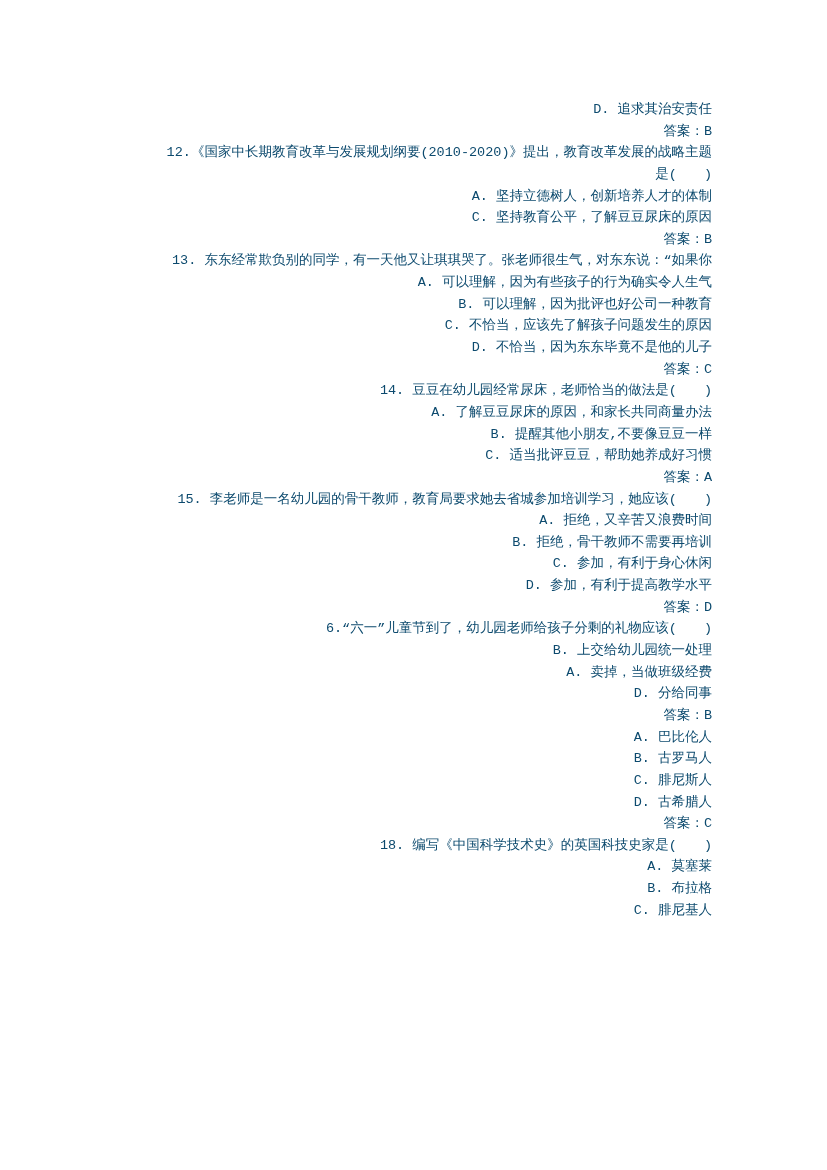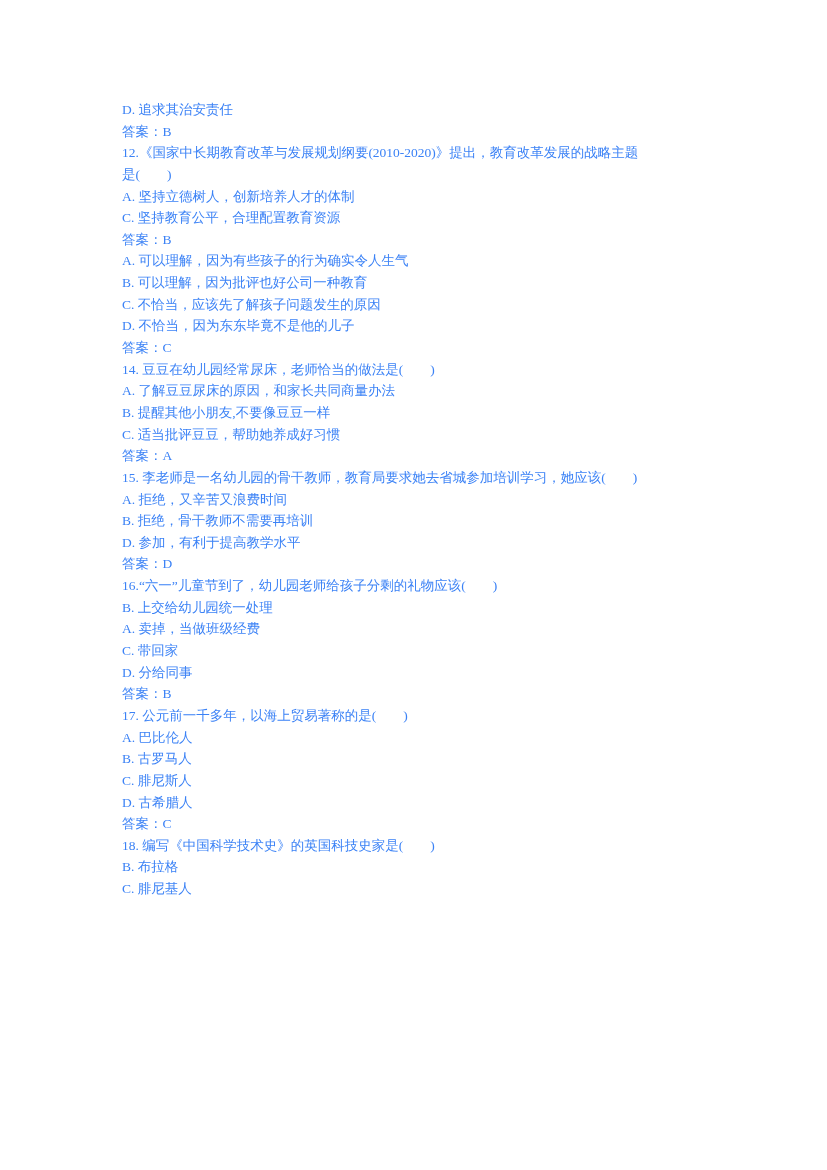"D. 追求其治安责任" .page { color: #3b82f6 -> #0c4a6e; font-family: Liberation Serif, serif -> Liberation Mono, monospace; text-align: none -> right }
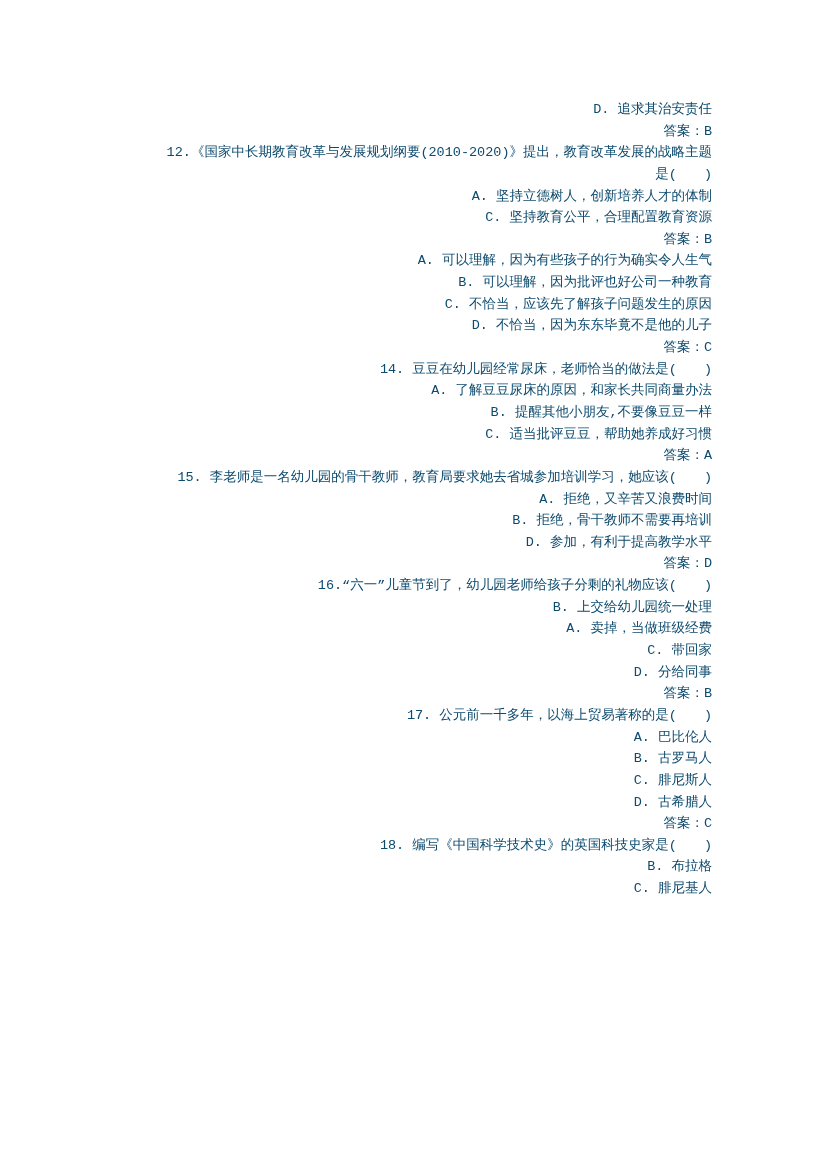"C. 坚持教育公平，合理配置教育资源" div.line { text: 合理配置教育资源 -> 了解豆豆尿床的原因 }
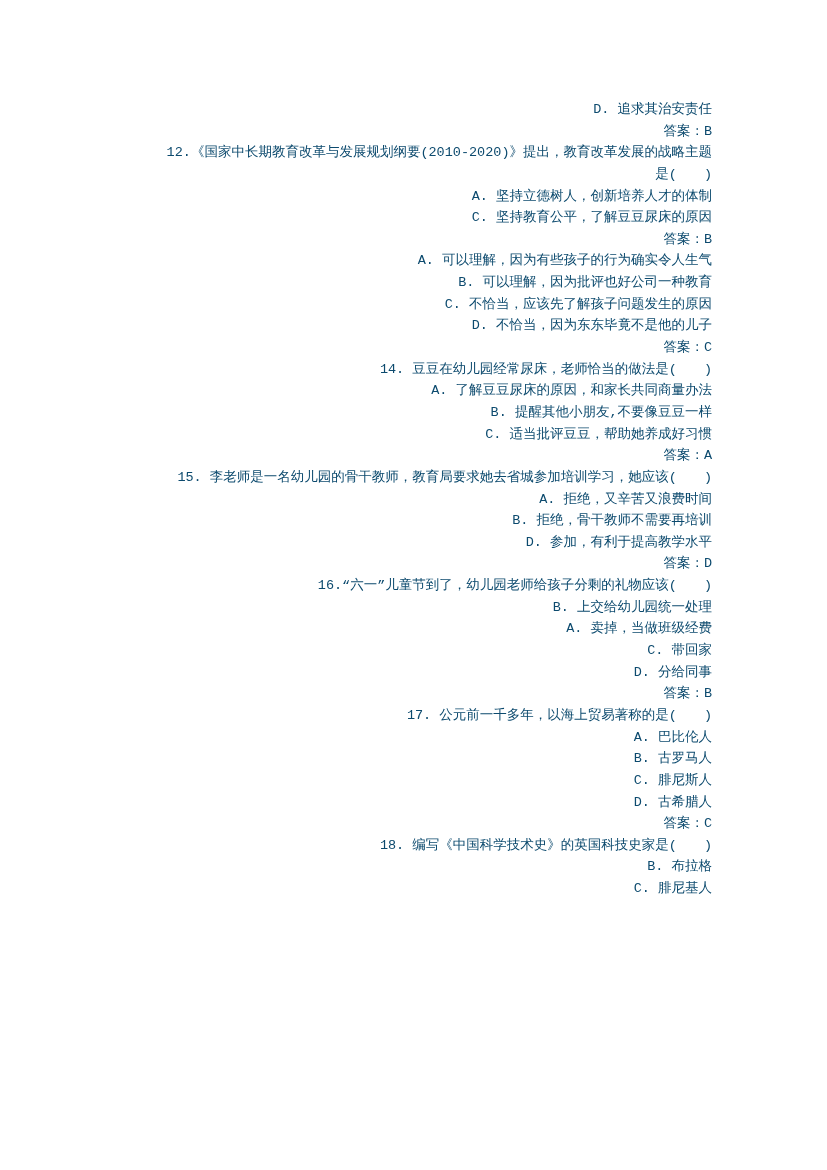"13." div.line { html: none -> <div>13. 东东经常欺负别的同学，有一天他又让琪琪哭了。张老师很生气，对东东说：“如果你</div> }
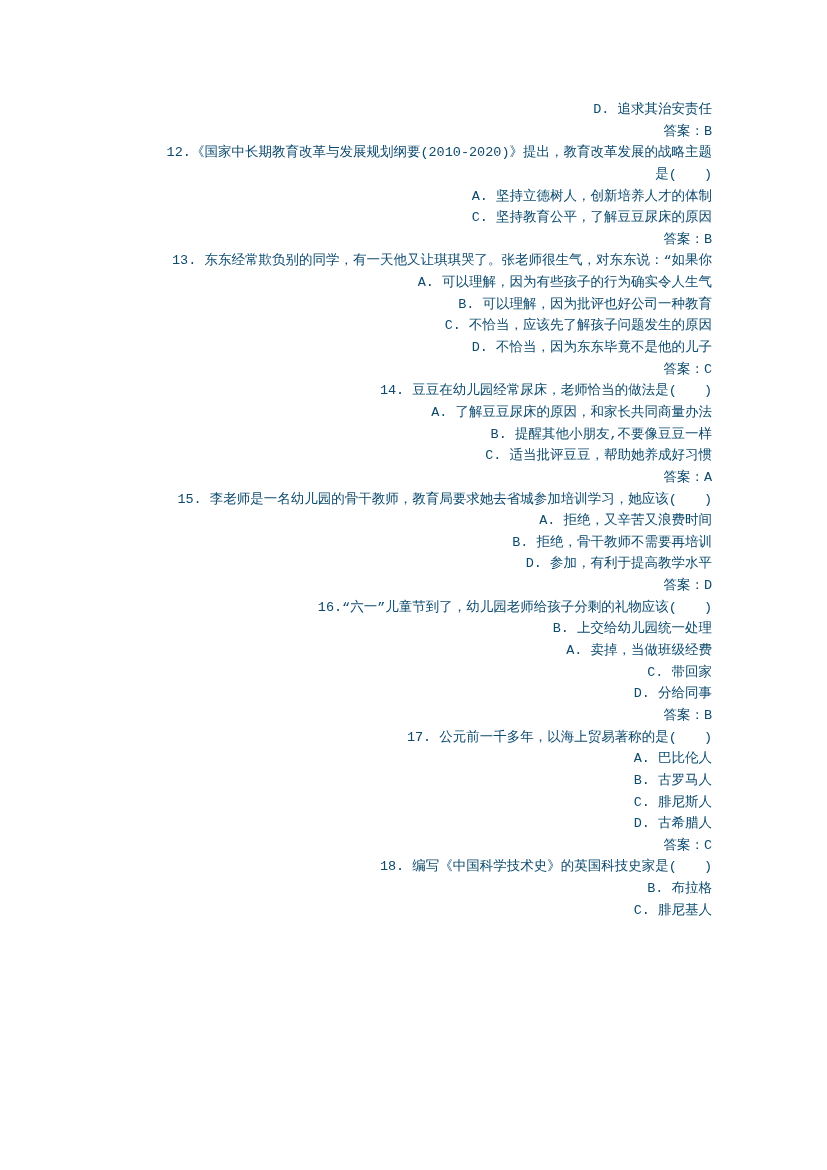"C. 参加，有利于身心休闲" div.line { html: none -> <div>C. 参加，有利于身心休闲</div> }
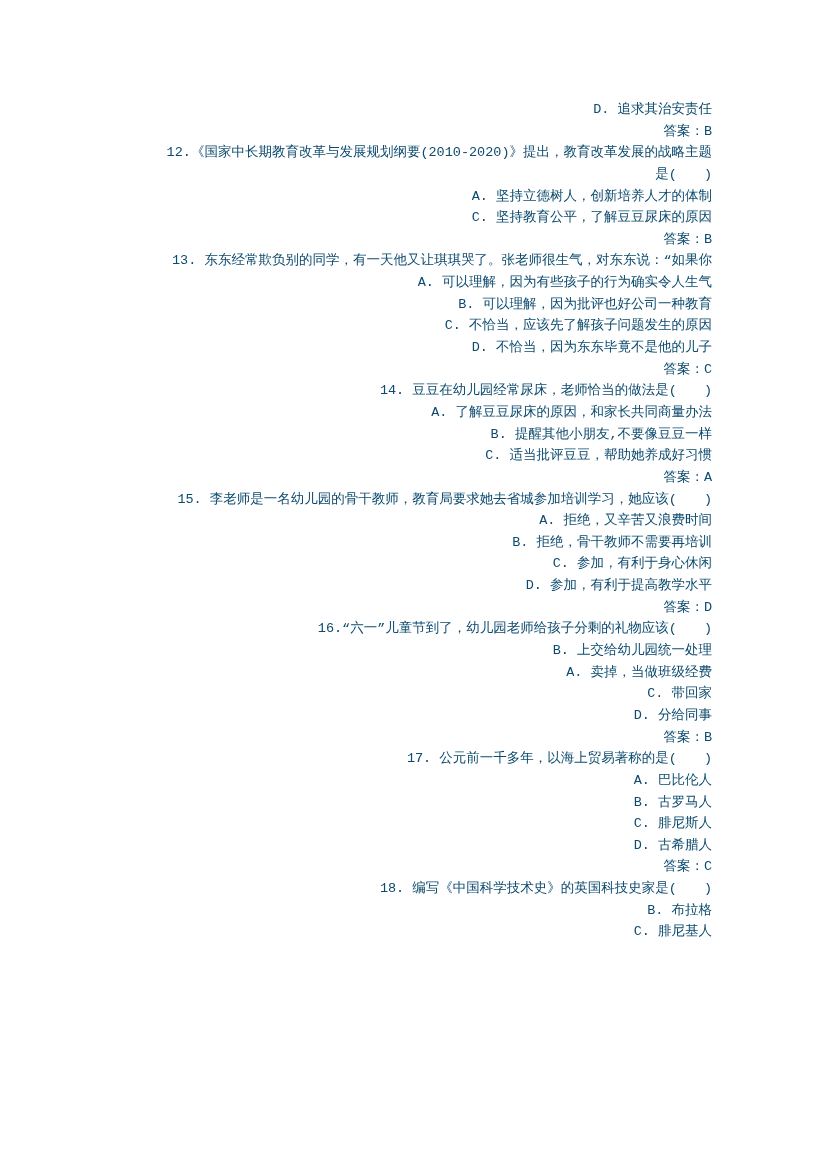"16.“六一”儿童节到了，幼儿园老师给孩子分剩的礼物应该( )" div.line { text: 16 -> 6 }
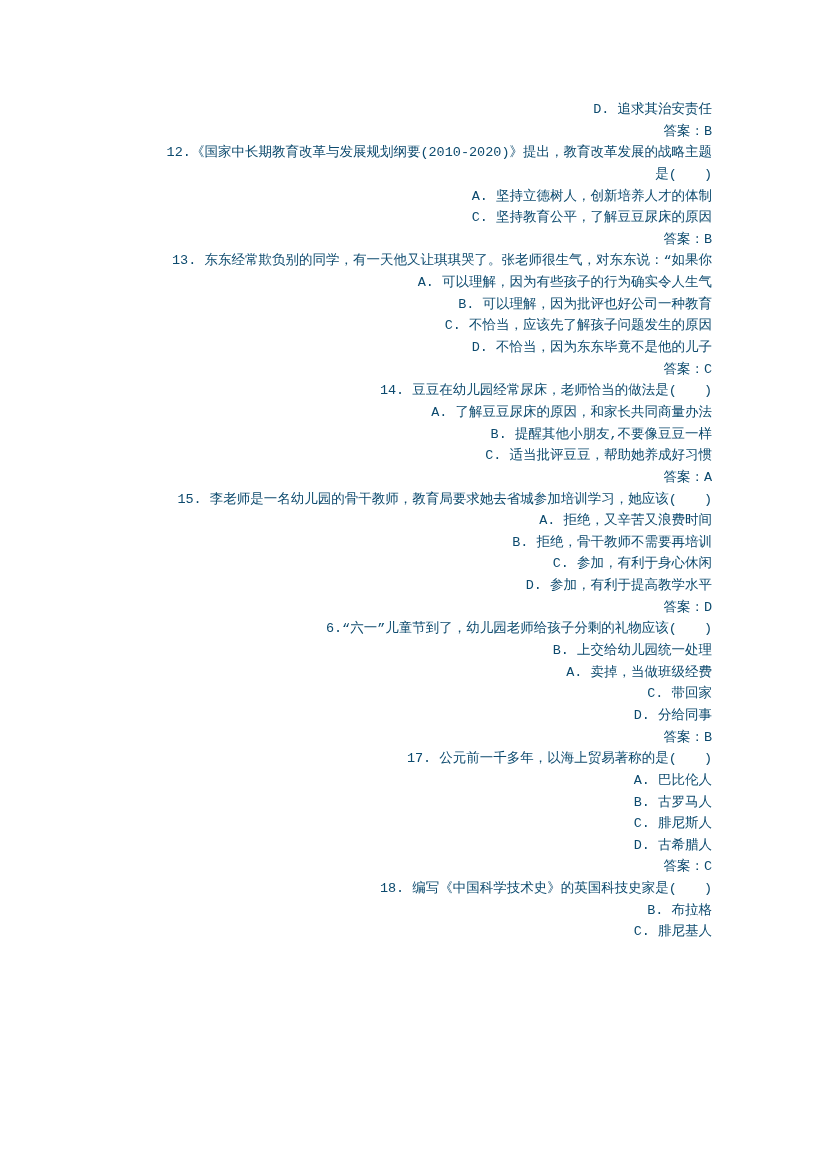"C. 带回家" div.line { html: <div>C. 带回家</div> -> none }
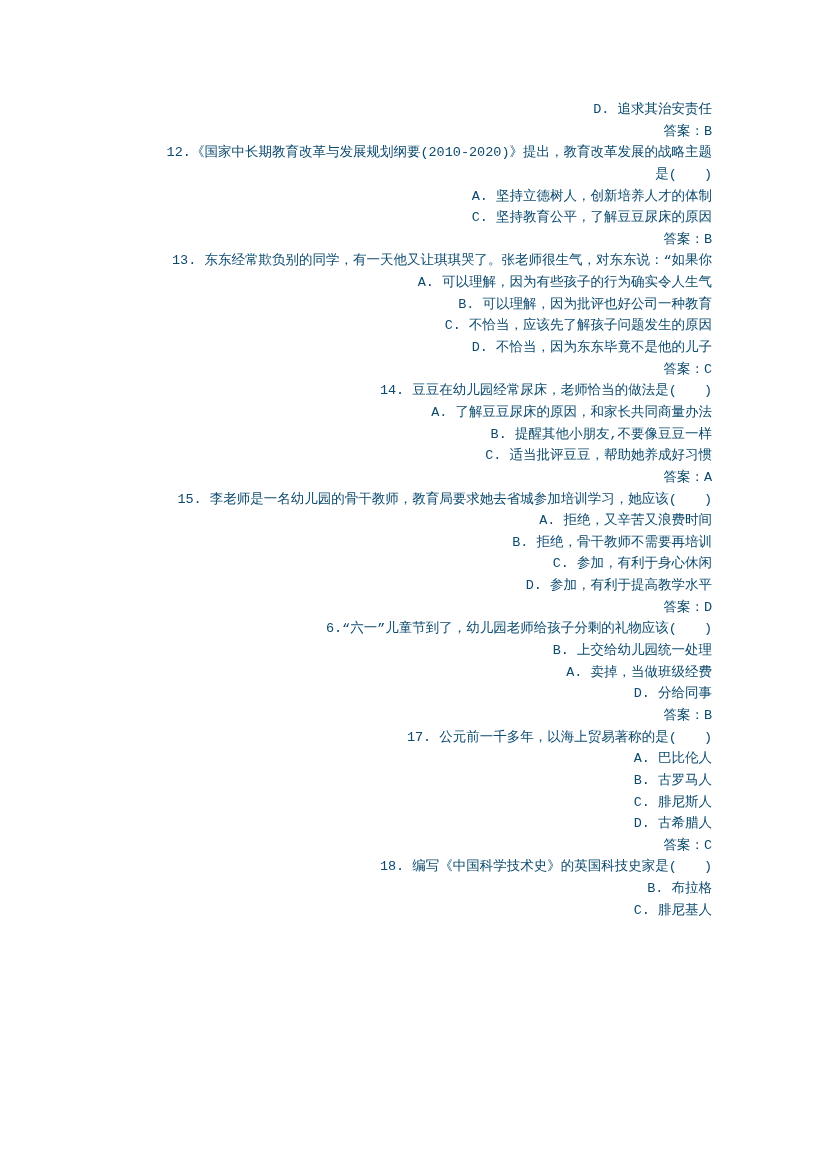"17. 公元前一千多年，以海上贸易著称的是( )" div.line { html: <div>17. 公元前一千多年，以海上贸易著称的是( )</div> -> none }
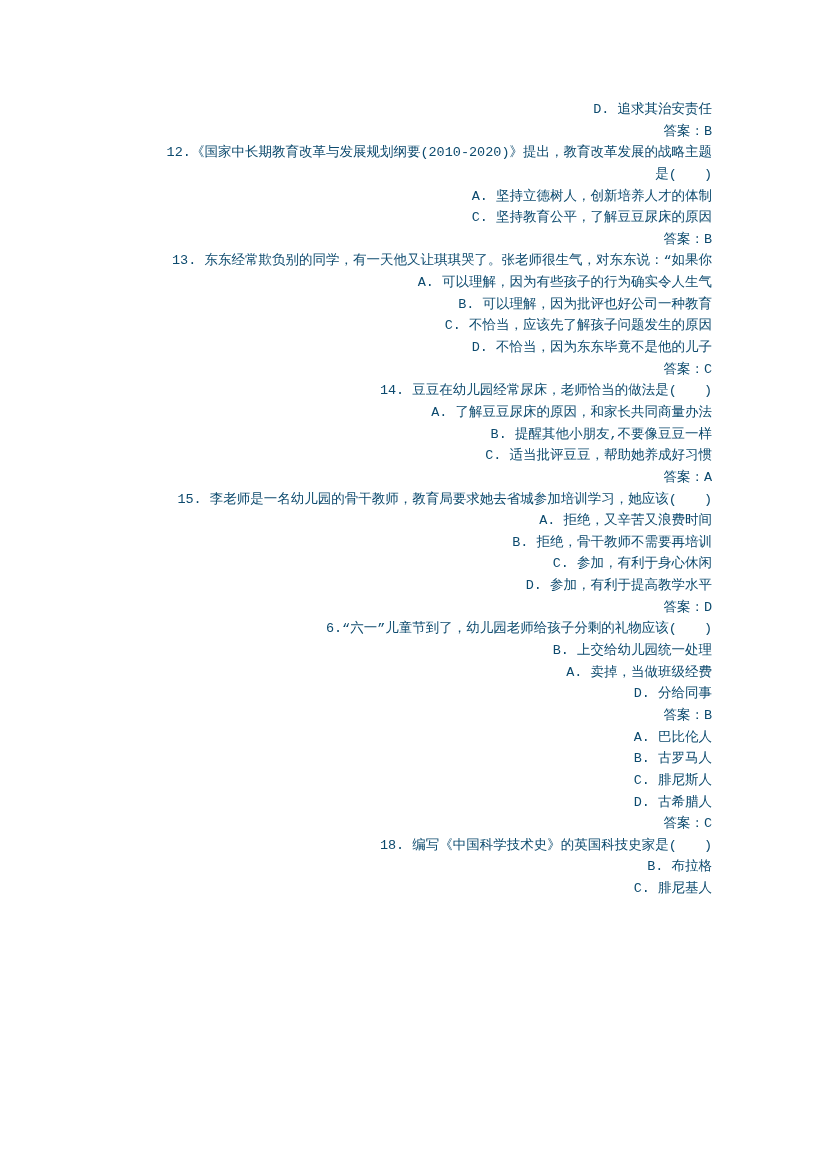"A. 莫塞莱" div.line { html: none -> <div>A. 莫塞莱</div> }
